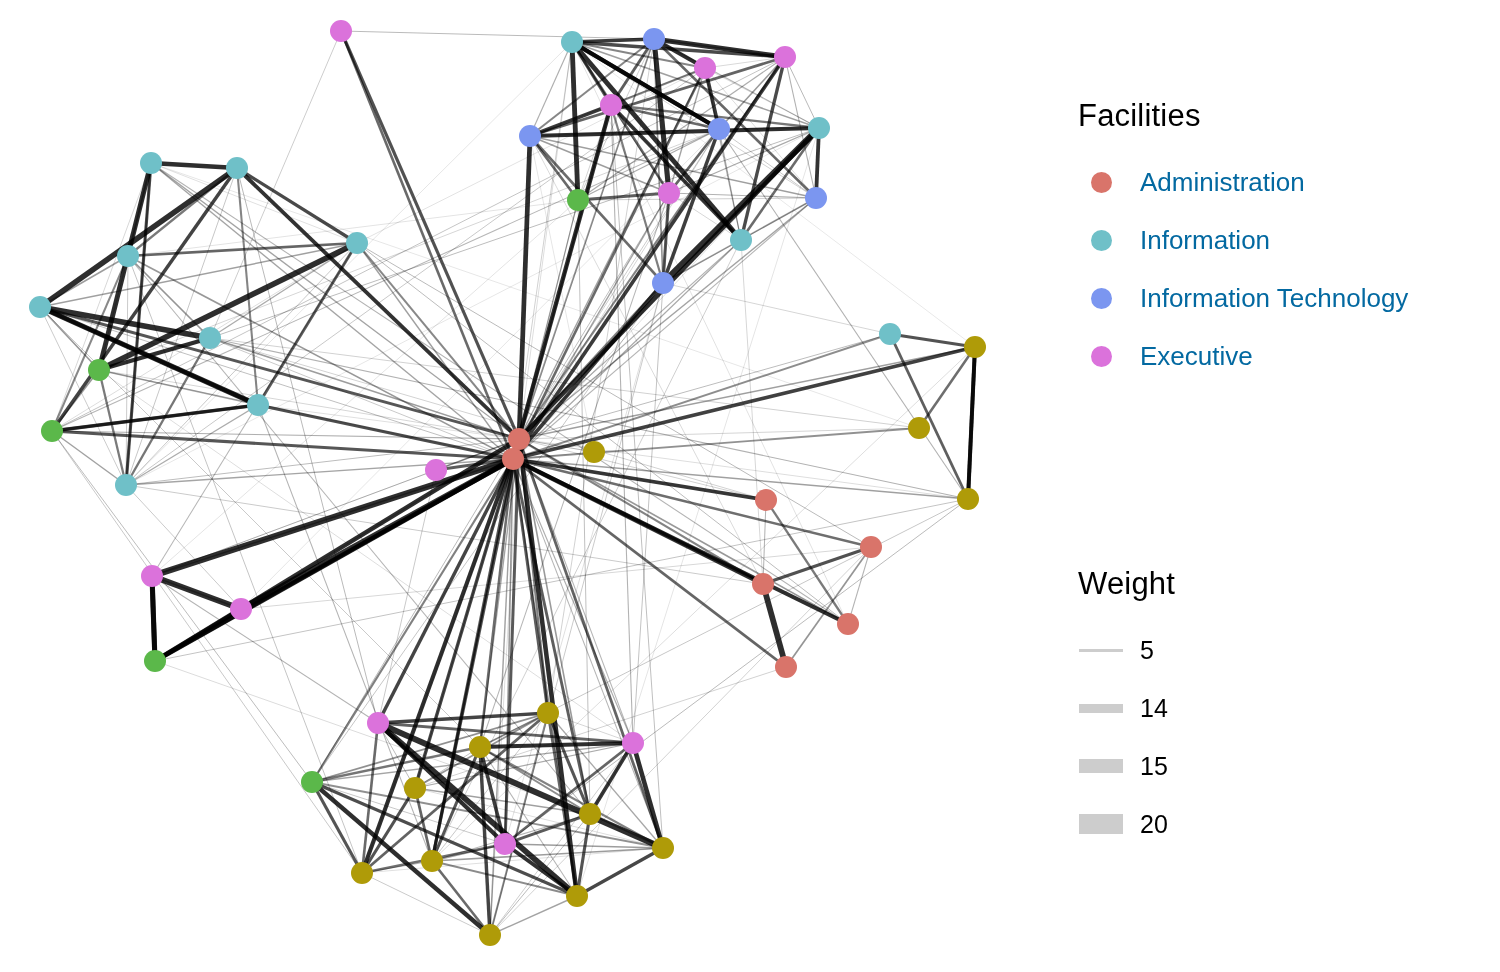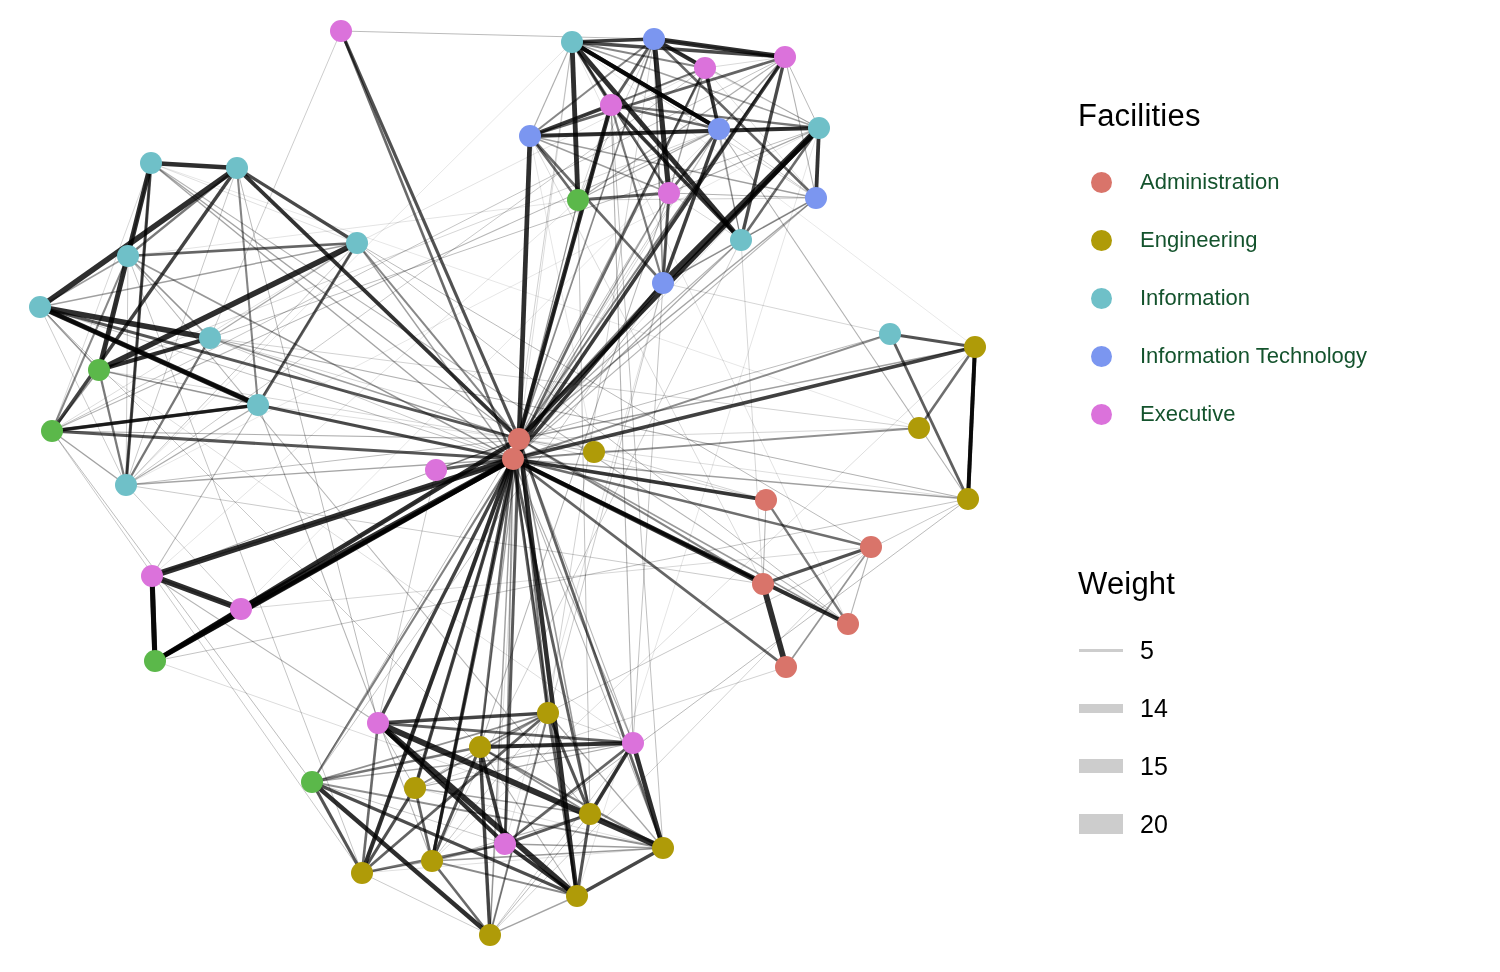"Administration" .legend-label { color: #14532d -> #0369a1; font-size: 22px -> 26px }
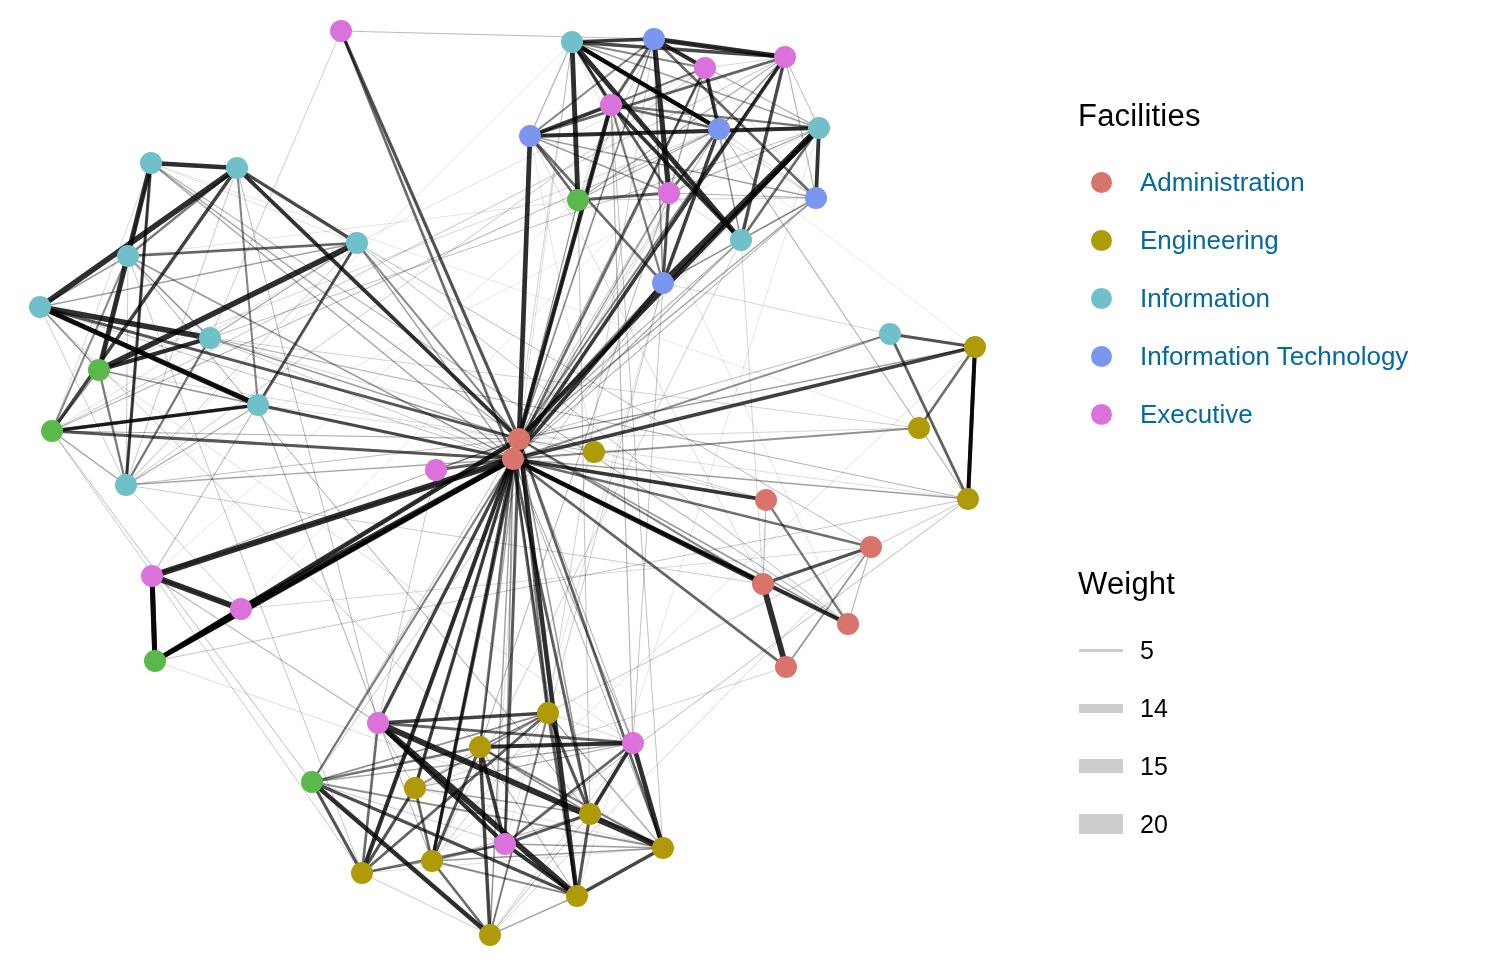"Engineering" div.legend-row { html: <div> <span> <span></span> </span> <span>Engineering</span> </div> -> none }
